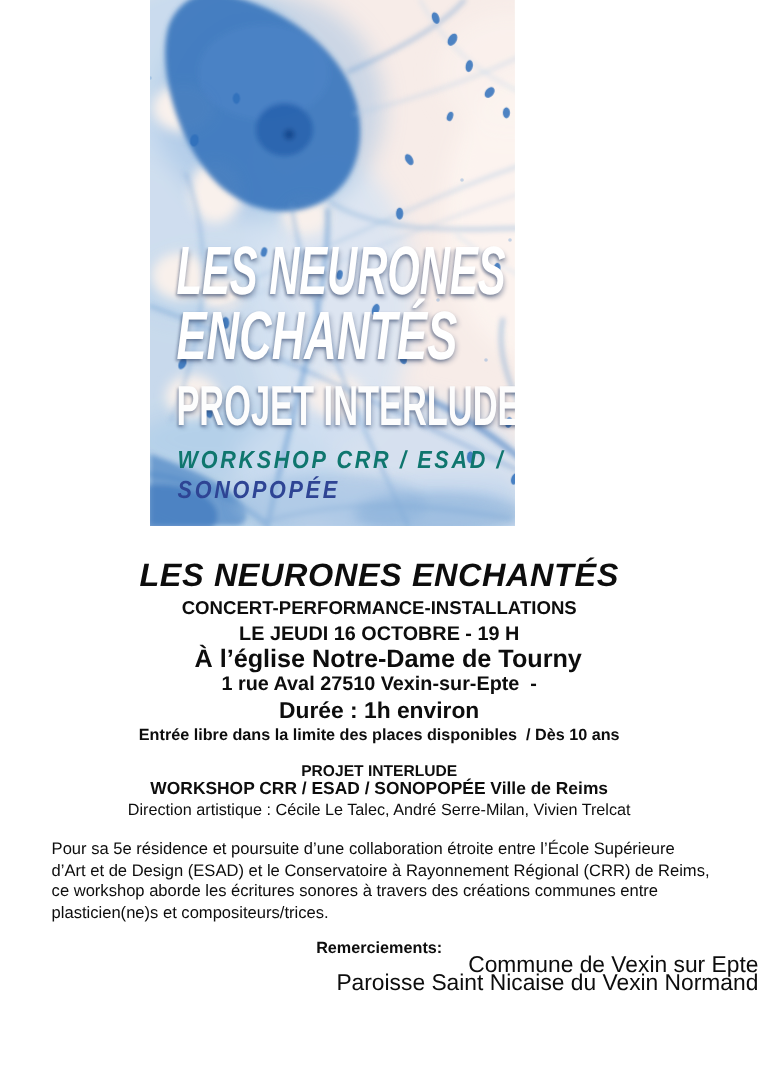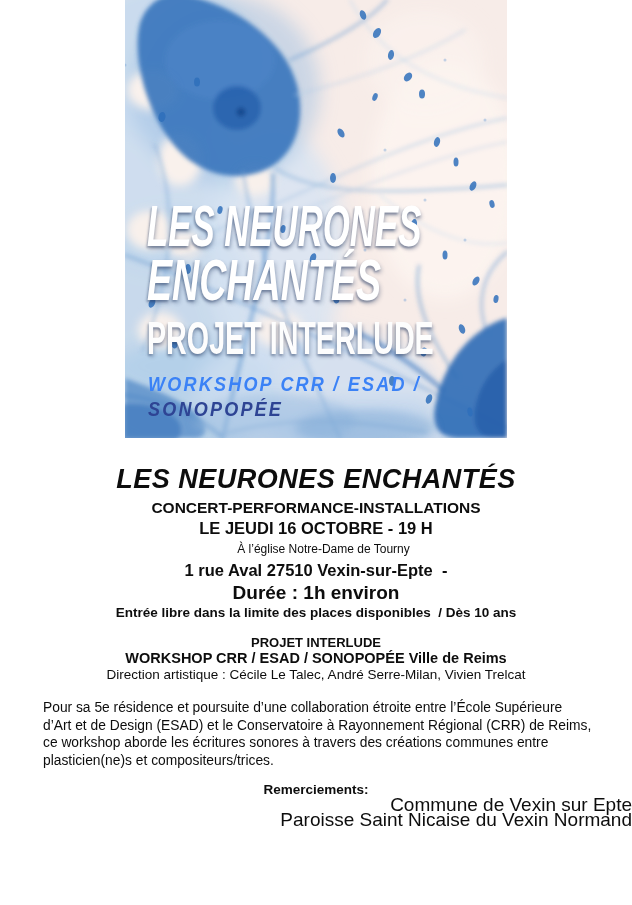"LES NEURONES" .hero { width: 382px -> 304px }
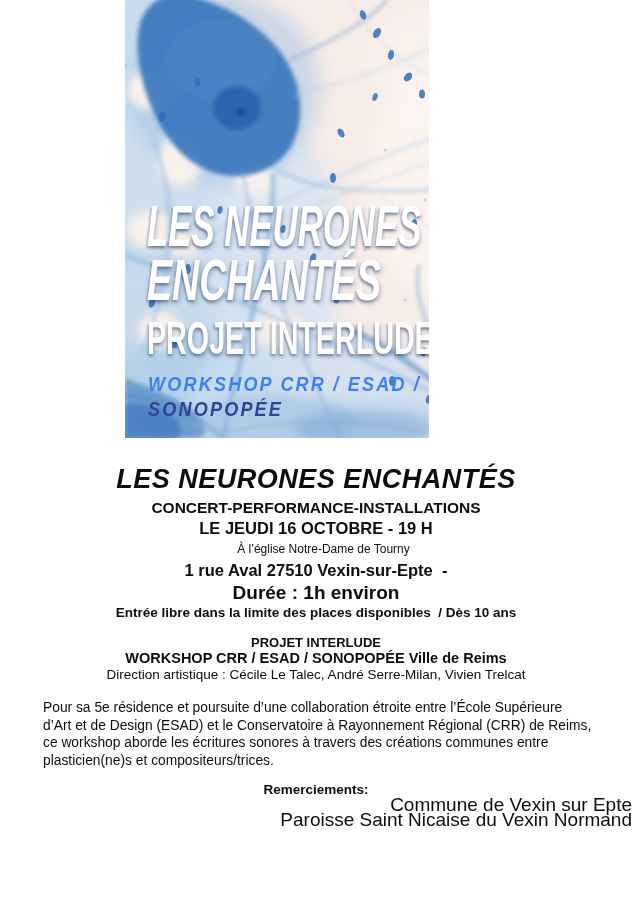"WORKSHOP CRR / ESAD /" div.hline { color: #3b82f6 -> #0f766e }
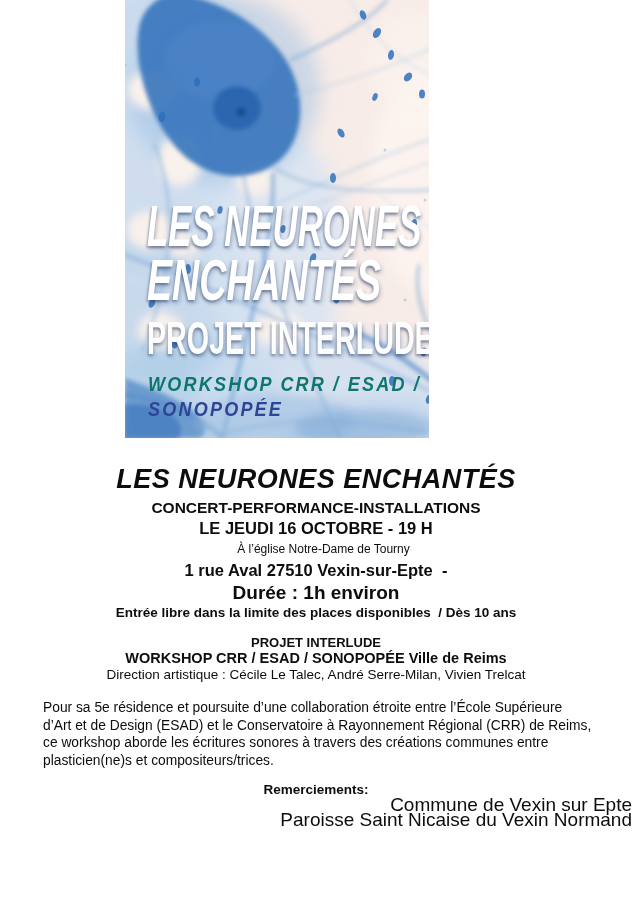"À l’église Notre-Dame de Tourny" .event-venue { font-size: 12px -> 21px; font-weight: normal -> bold }
